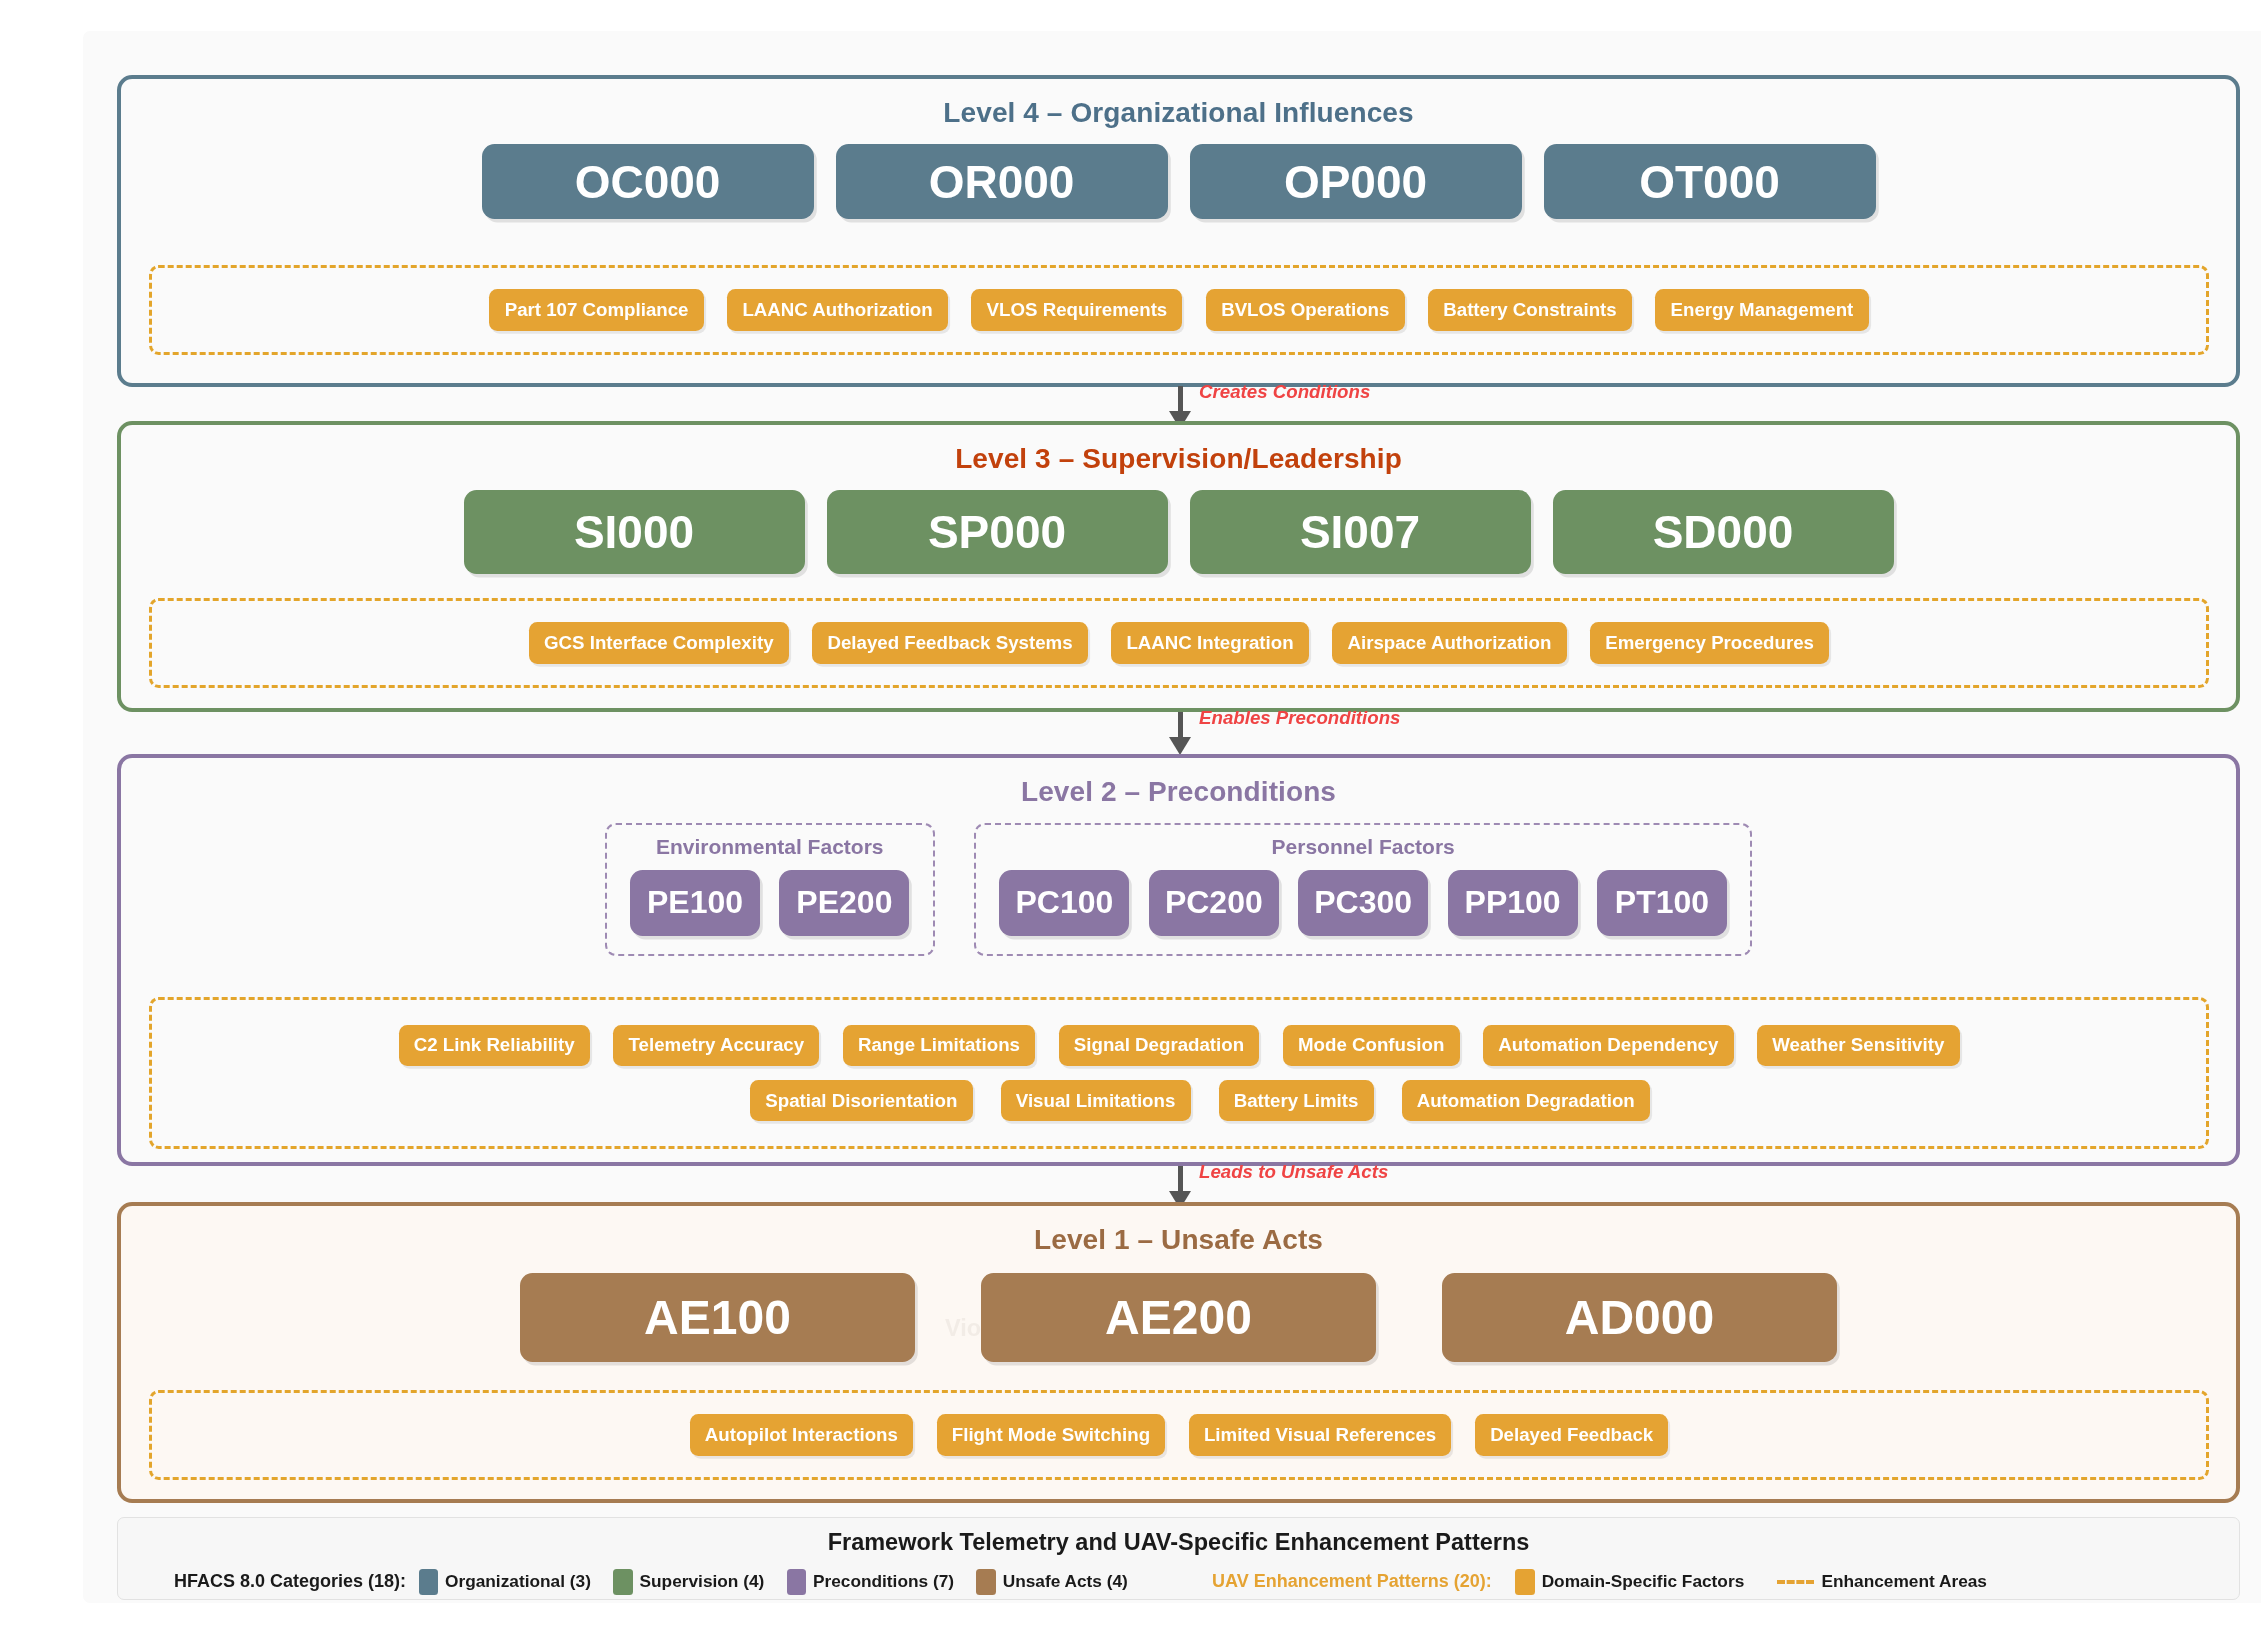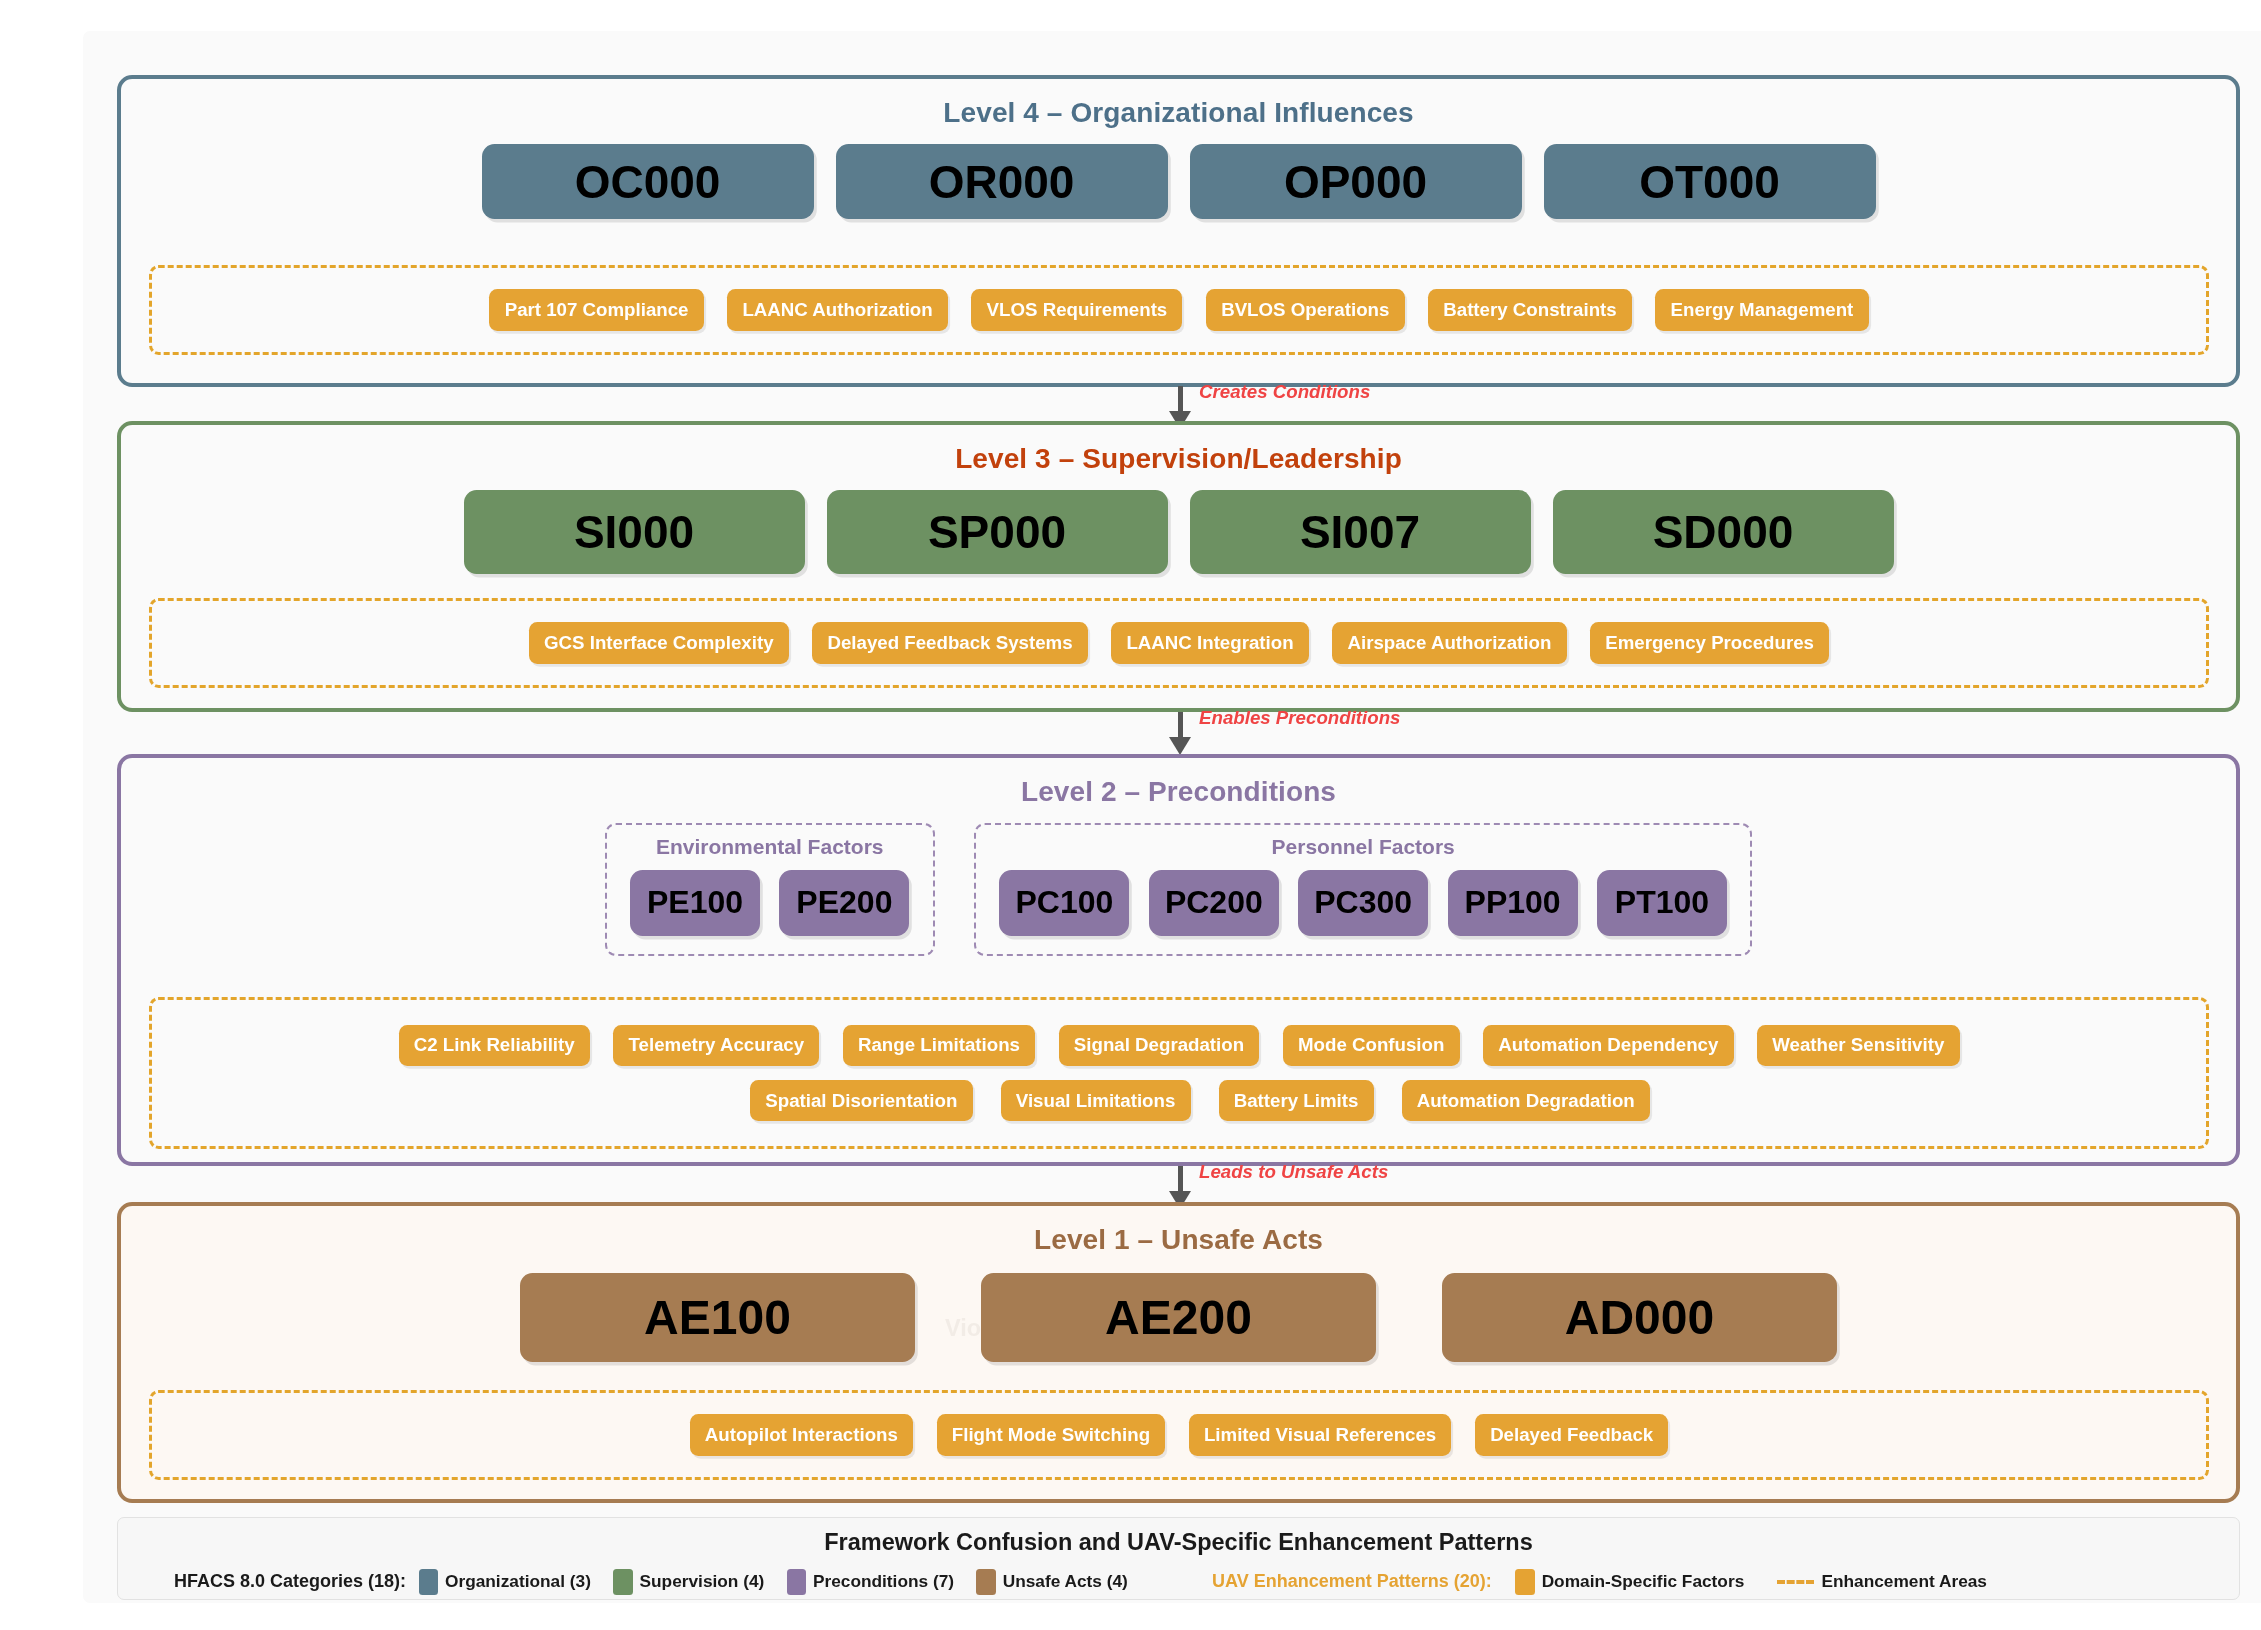"OC000" .cat-box { color: #000000 -> #ffffff }
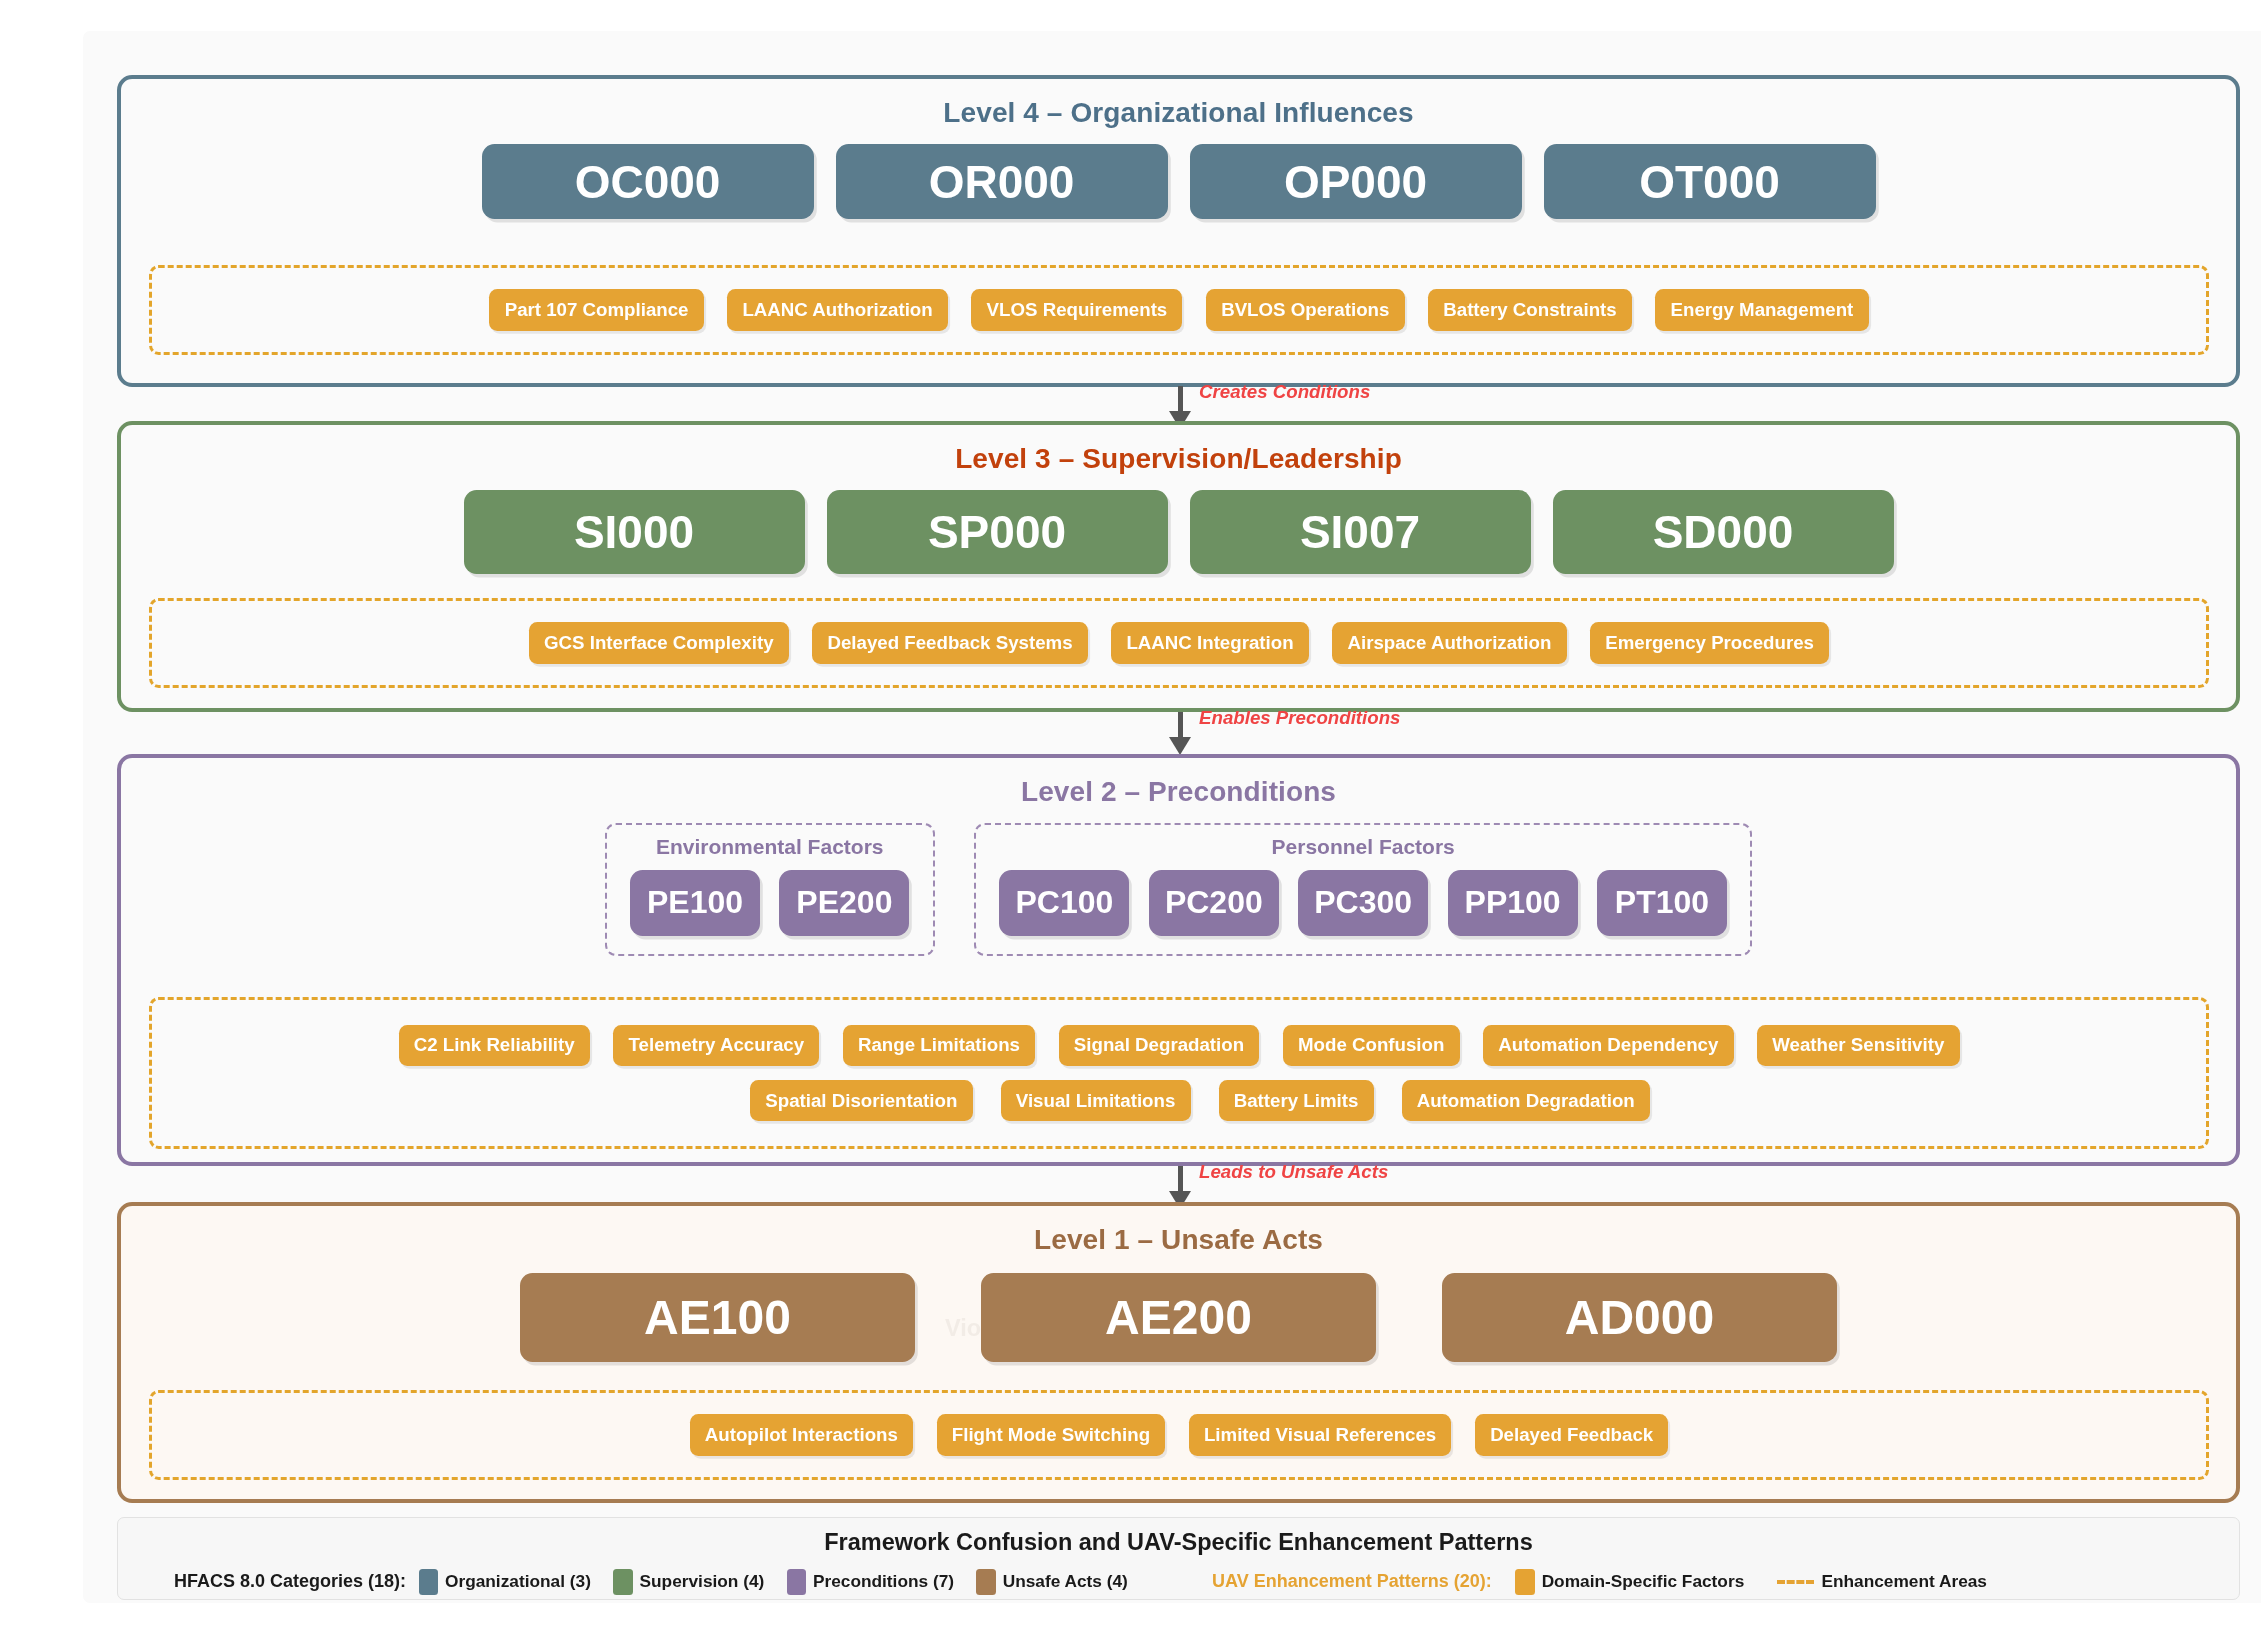"Framework Confusion and UAV-Specific" div.footer-title { text: Confusion -> Telemetry }
